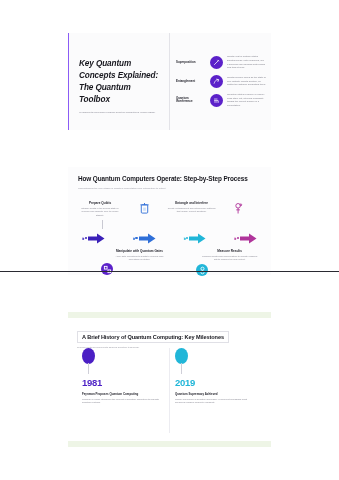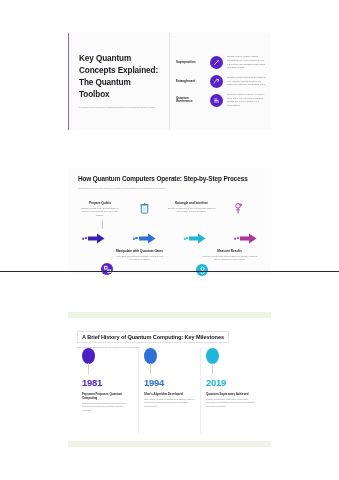"Key Quantum Concepts Explained: The" .p1-left { font-style: none -> italic; justify-content: flex-start -> center }
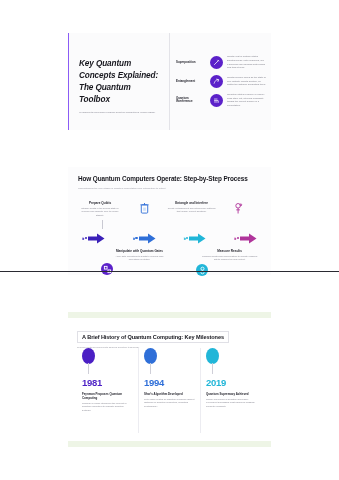"1994" div.p3-col { html: <div> <div> <div></div> <div></div> </div> <div>1994</div> <div>Shor's Algorithm Developed</div> <div>Peter Shor creates an algorithm enabling efficient factoring on quantum computers, impacting cryptography.</div> </div> -> none }
